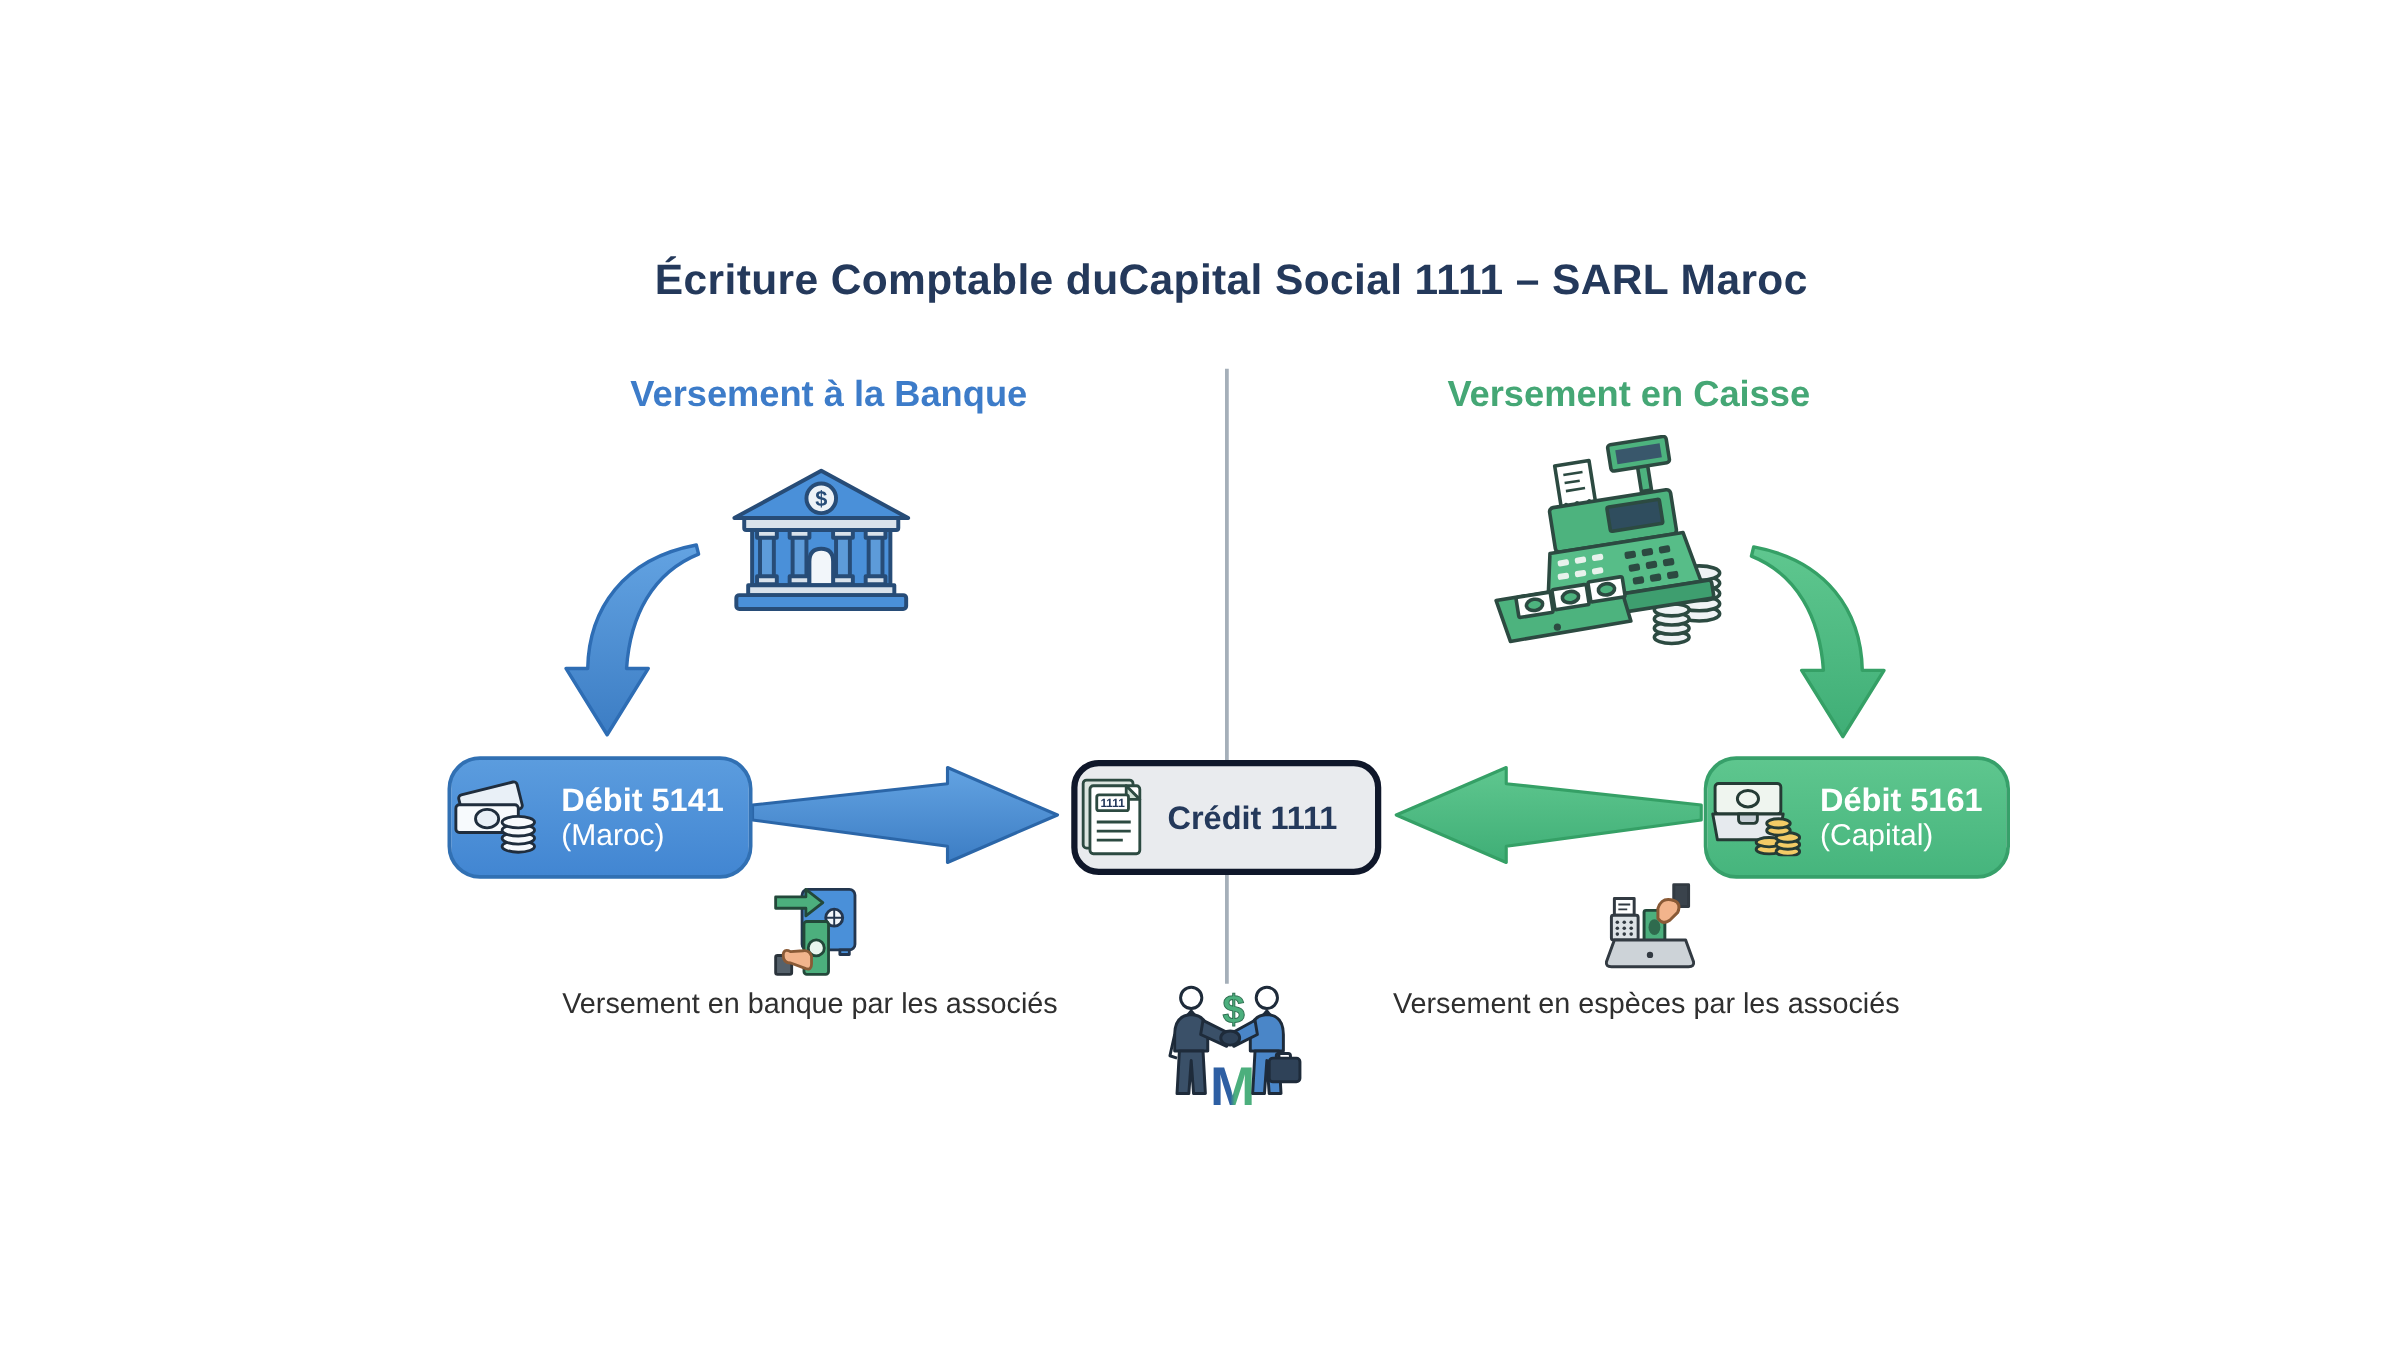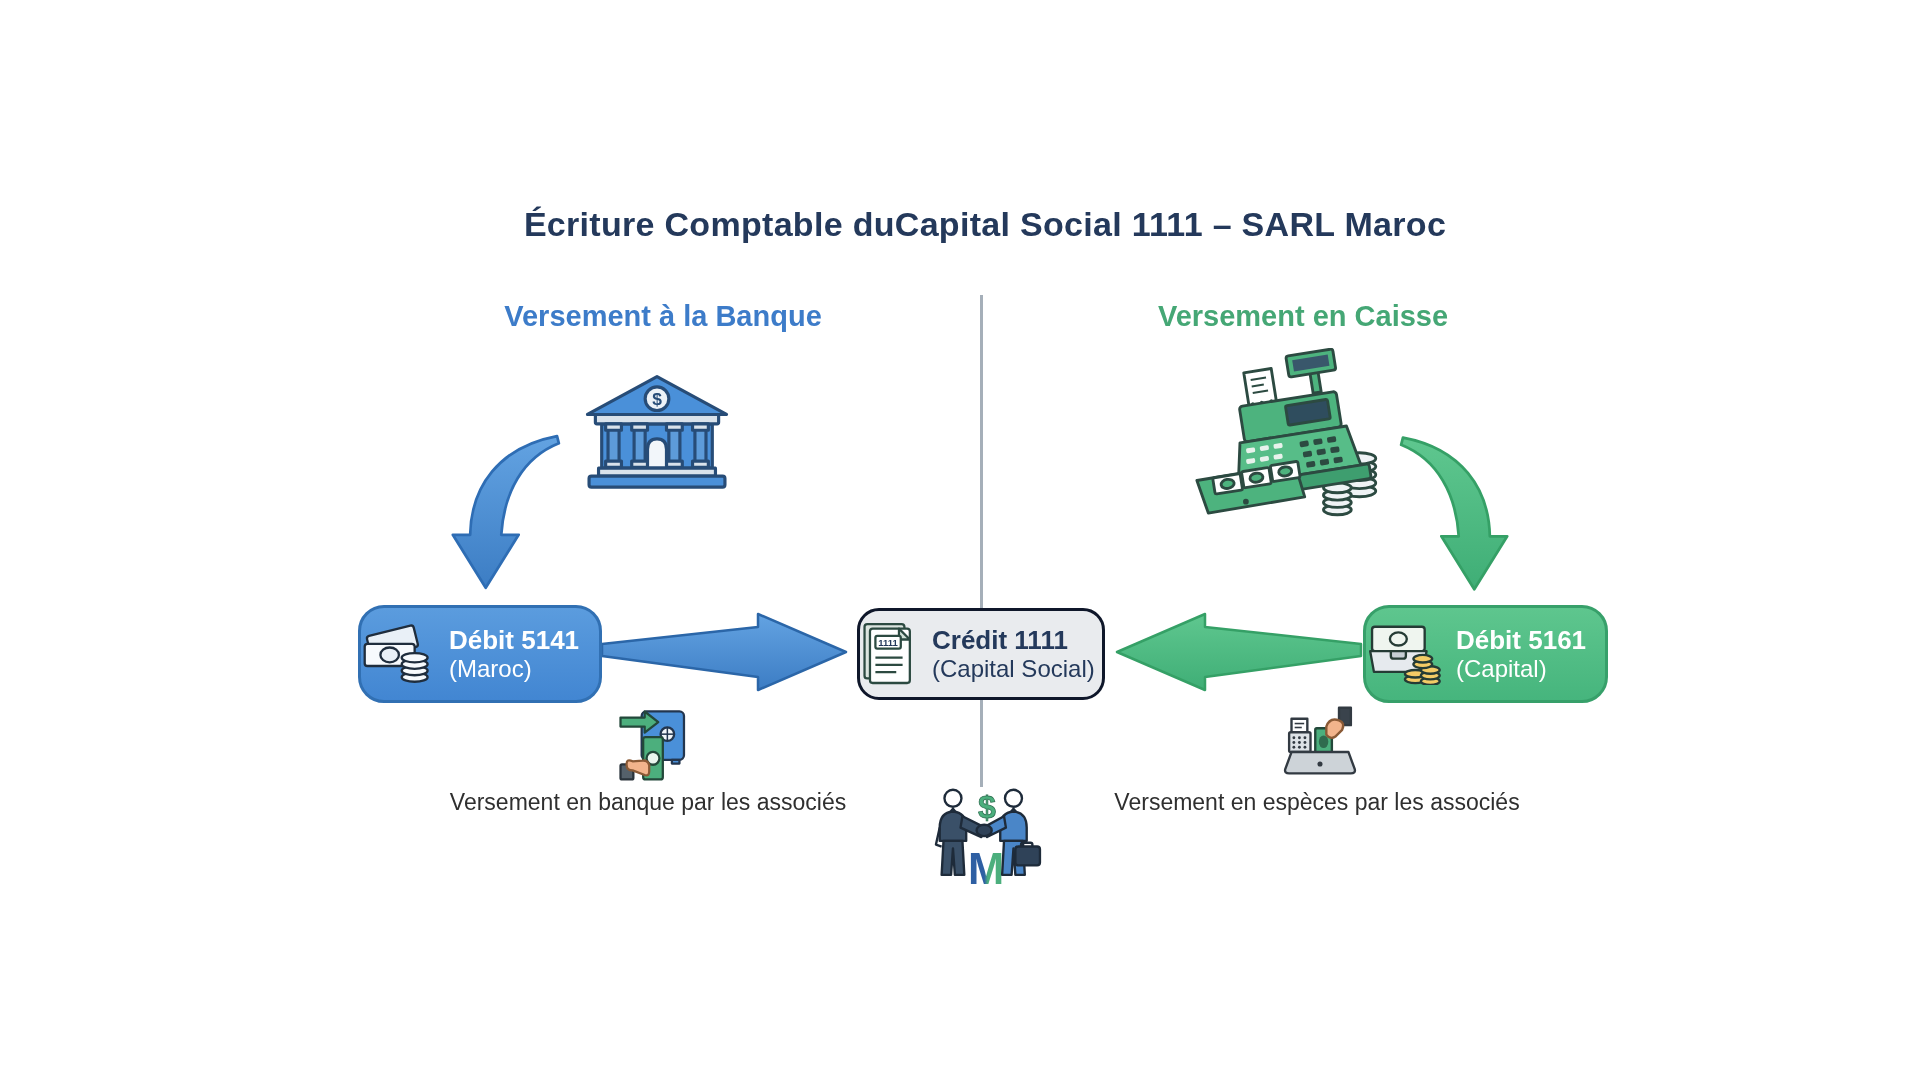"1111" .box-center { border: 3px solid #0f172a -> 5px solid #0f172a }
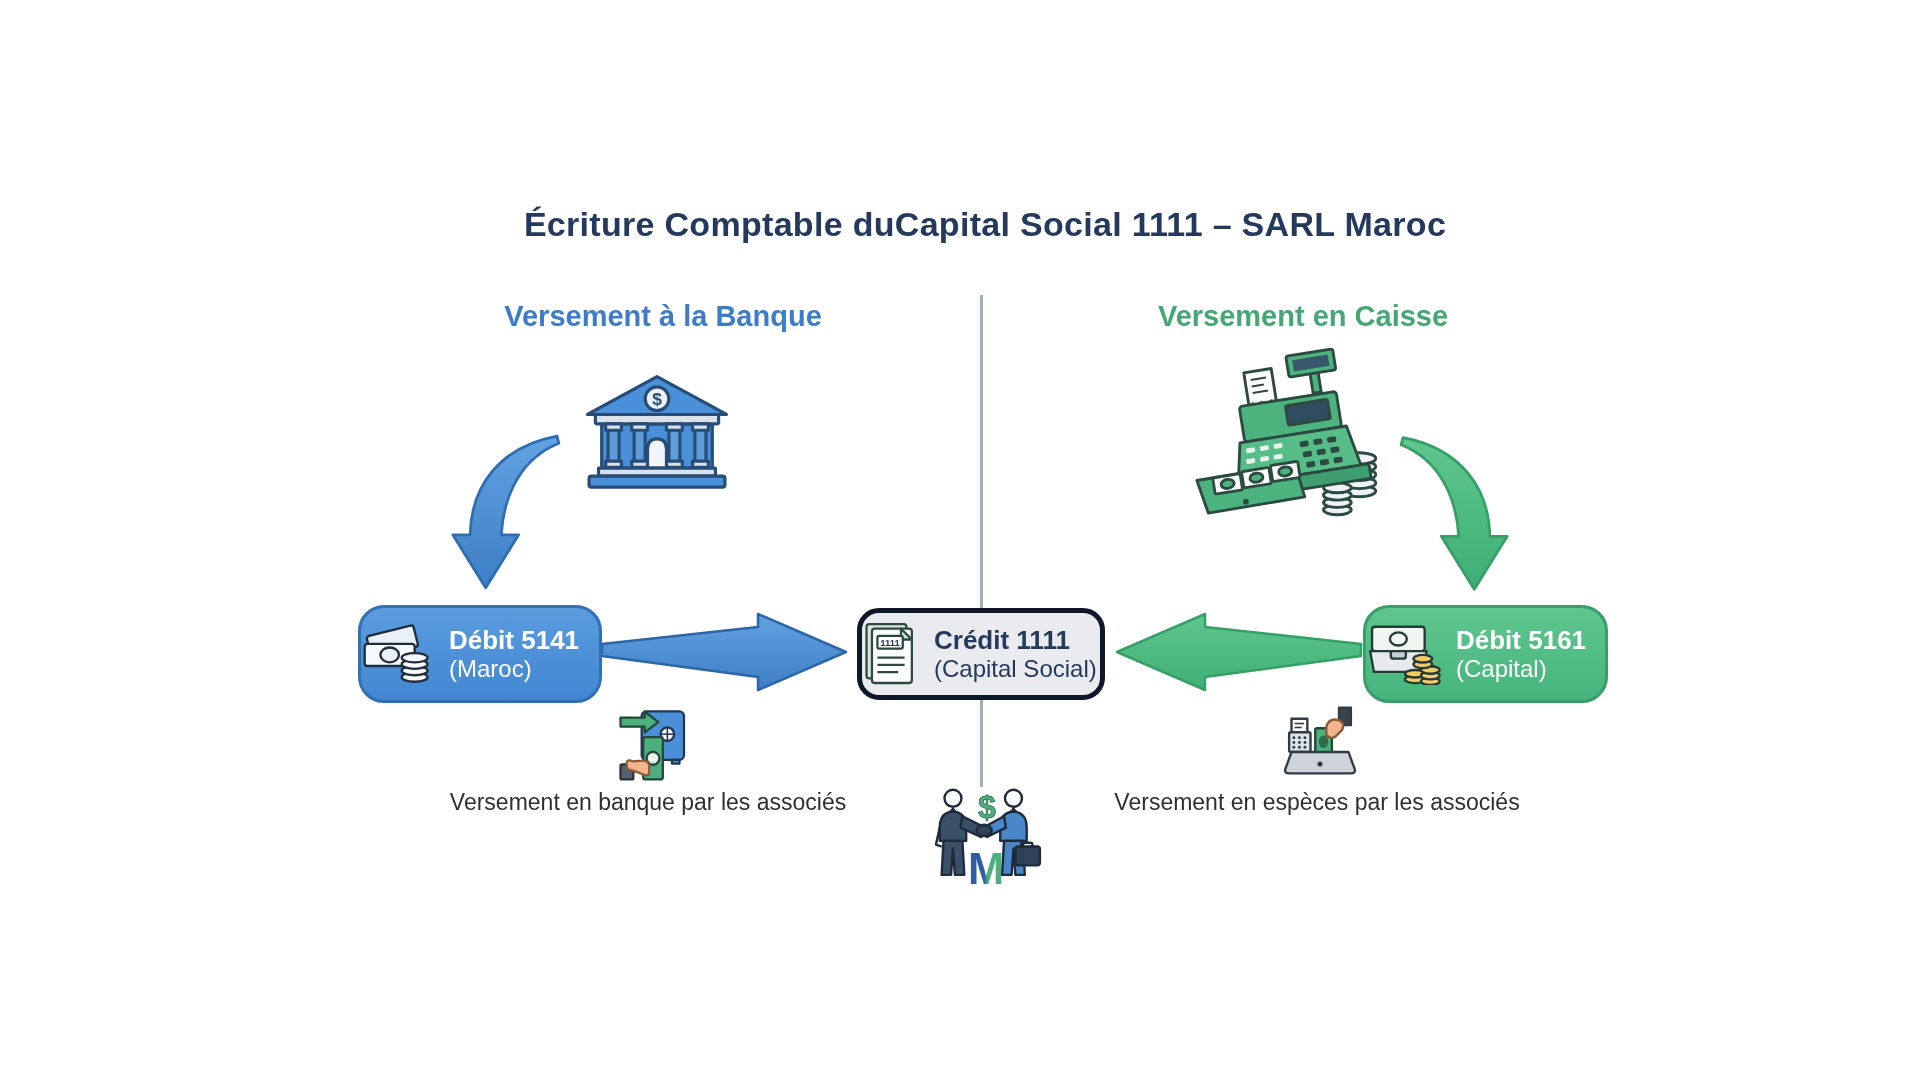"(Capital Social)" span.l2 { html: <span>(Capital Social)</span> -> none }
